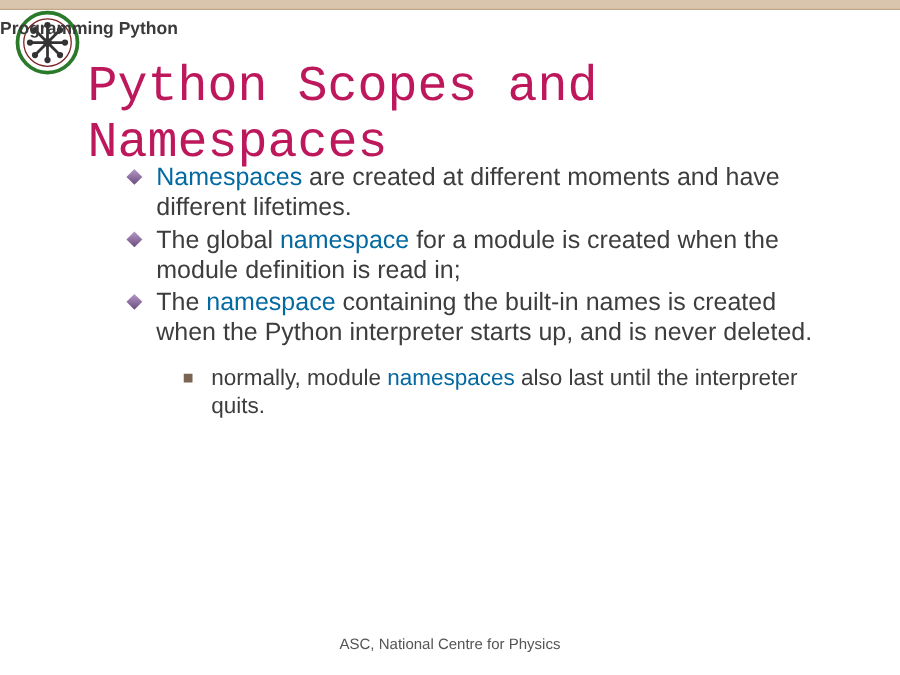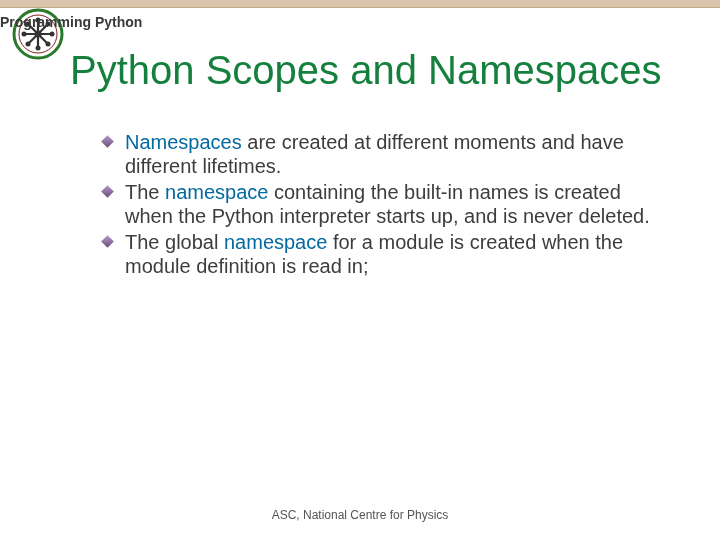"Python Scopes and Namespaces" .title { color: #15803d -> #be185d; font-family: Liberation Sans, sans-serif -> Liberation Mono, monospace }
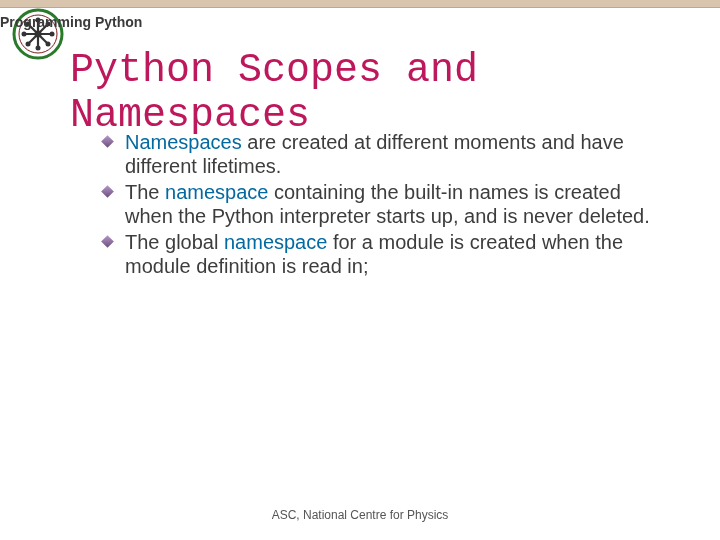"The namespace containing the built-in" div.bullet-item { order: before "The global namespace for a" -> after "The global namespace for a" }
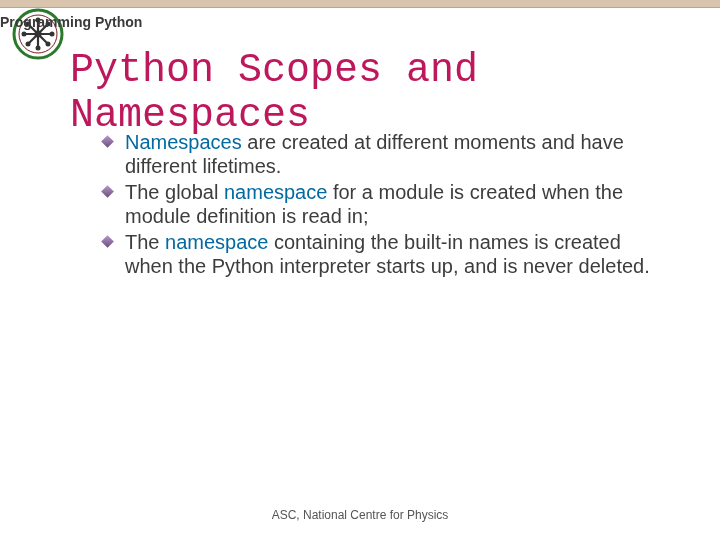"normally, module namespaces also last" div.sub-list { html: none -> <div> <div> <span>normally, module </span><span>namespaces</span><span> also last until the interpreter quits.</span> </div> </div> }
